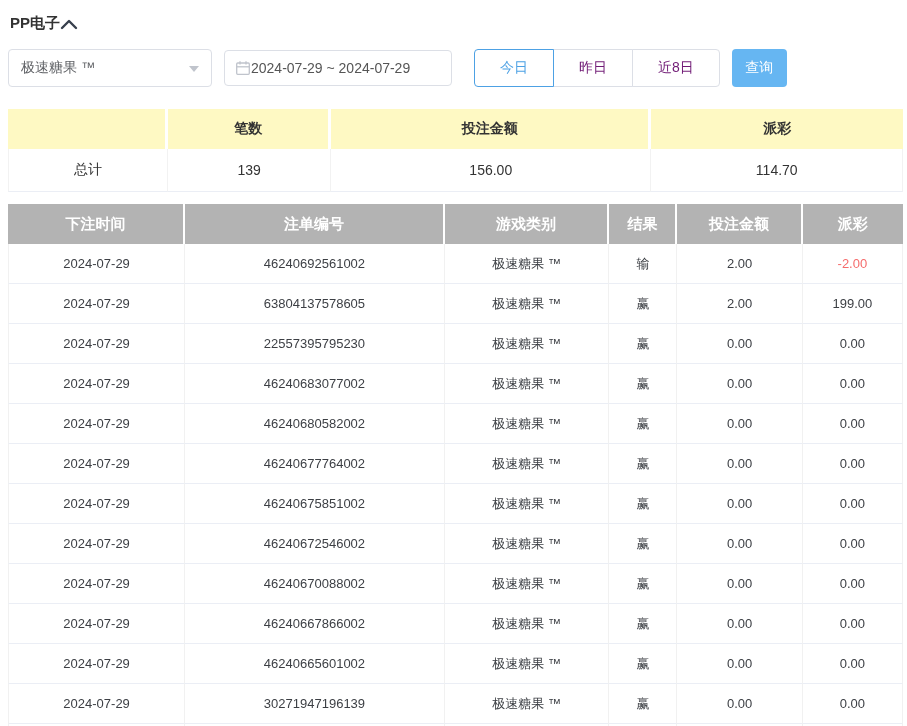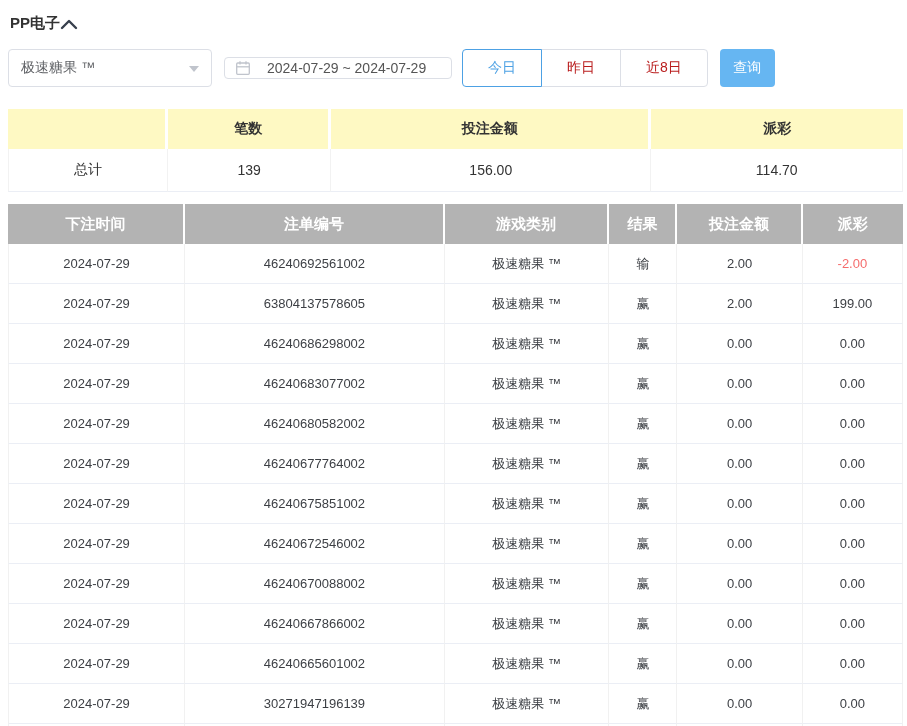"2024-07-29 ~ 2024-07-29" .date-box { gap: 16px -> 0; height: 22px -> 36px }
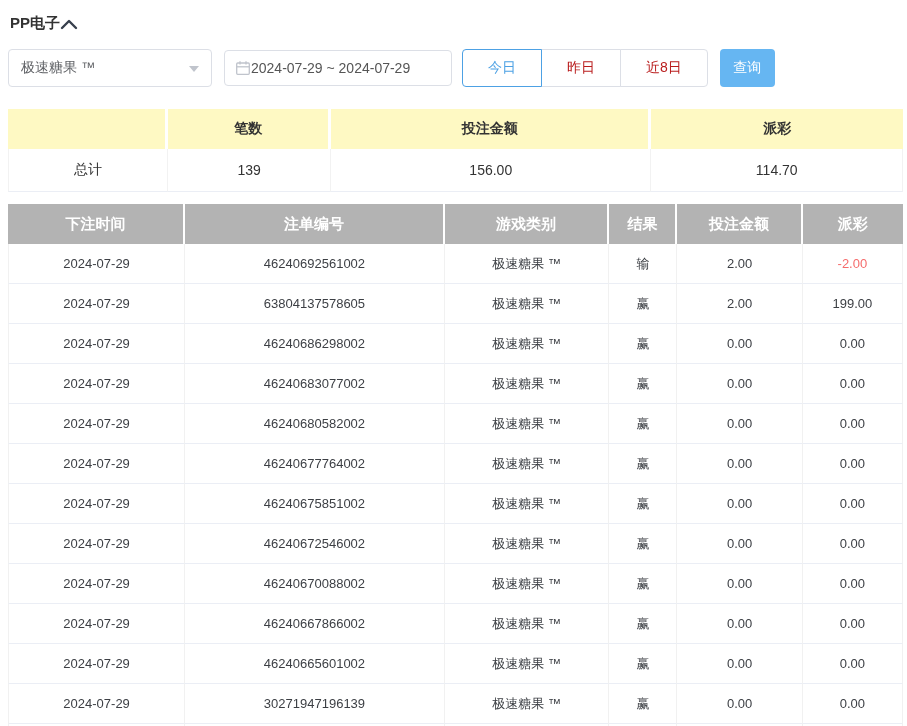"今日" .btn-group { margin-left: 10px -> 22px }
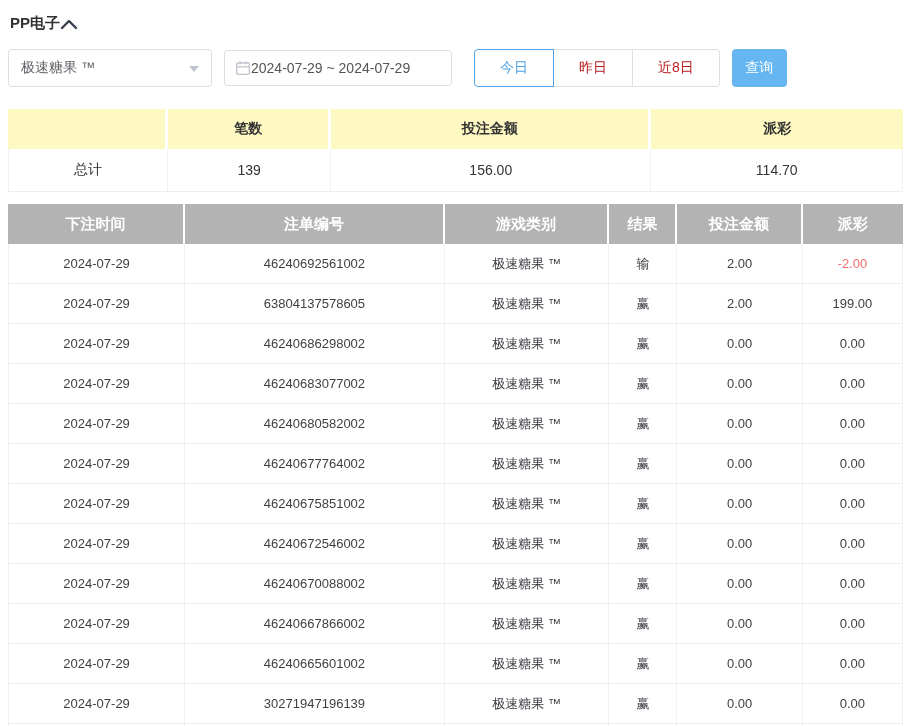"昨日" .btn-group .qbtn { color: #b91c1c -> #701a75 }
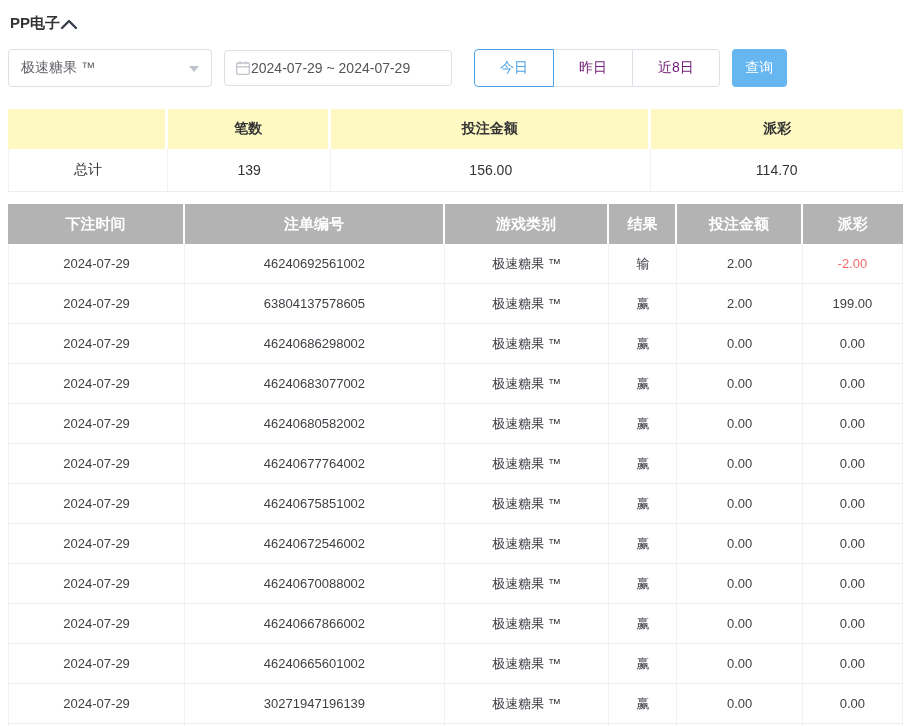"46240686298002" td { text: 46240686298002 -> 22557395795230 }
